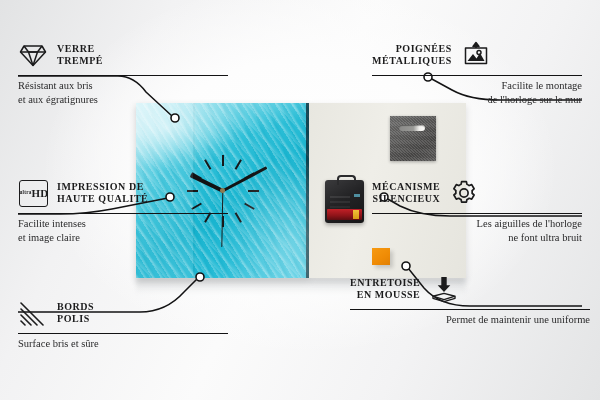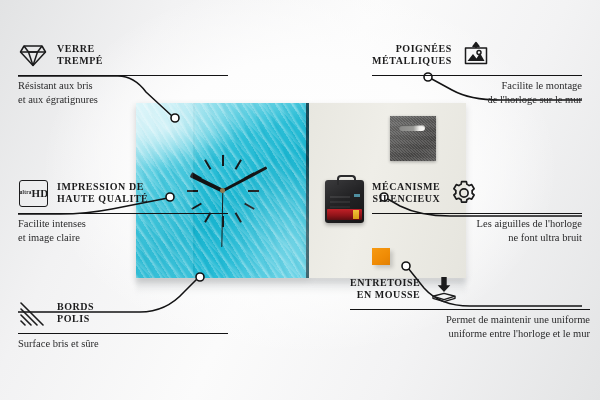"uniforme entre l'horloge et le" span { html: <span>uniforme entre l'horloge et le mur</span> -> none }
